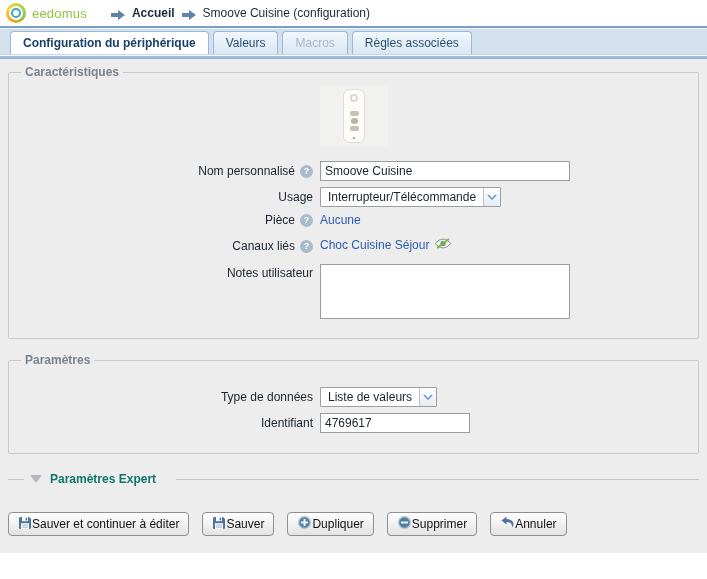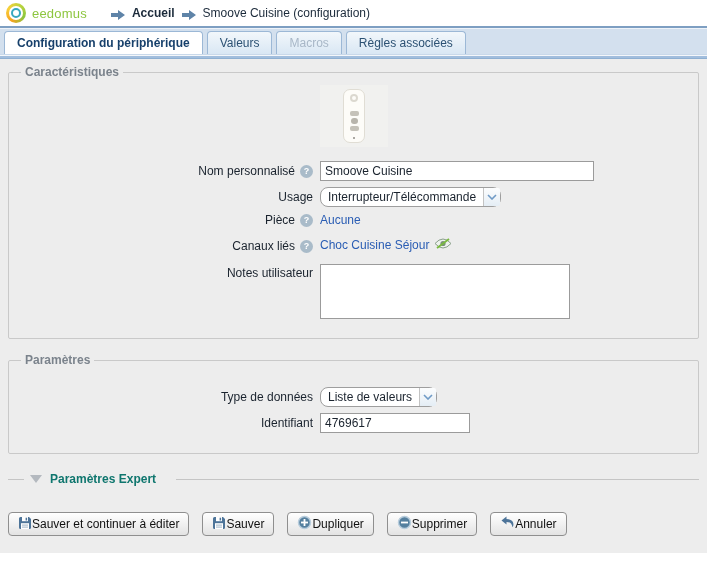"Configuration du périphérique" .tabbar { padding-left: 4px -> 10px }
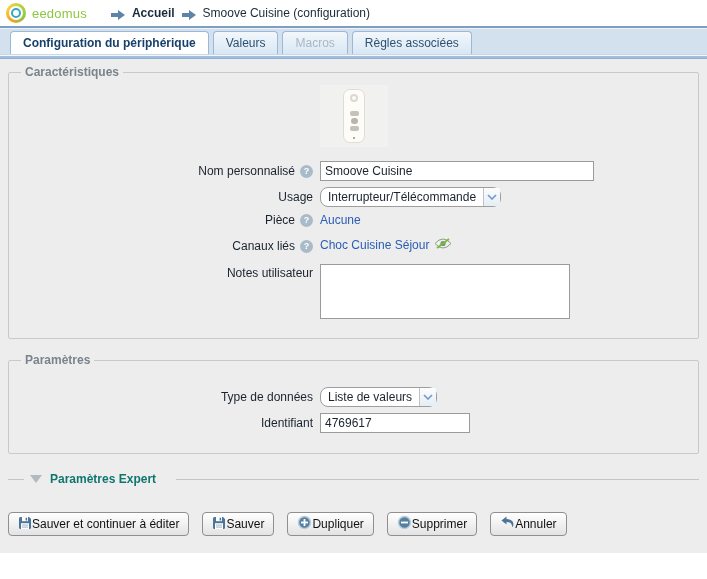"Smoove Cuisine" .input-nom { width: 274px -> 250px }
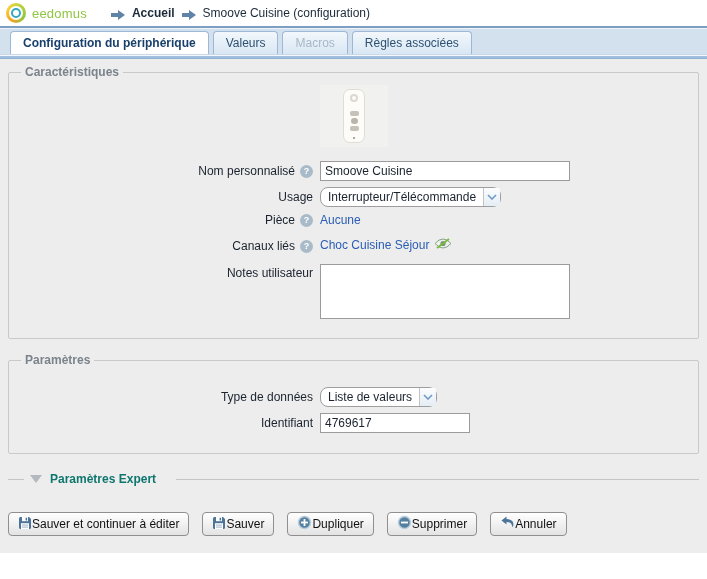"Interrupteur/Télécommande" .select { border-radius: 8px -> 1px }
